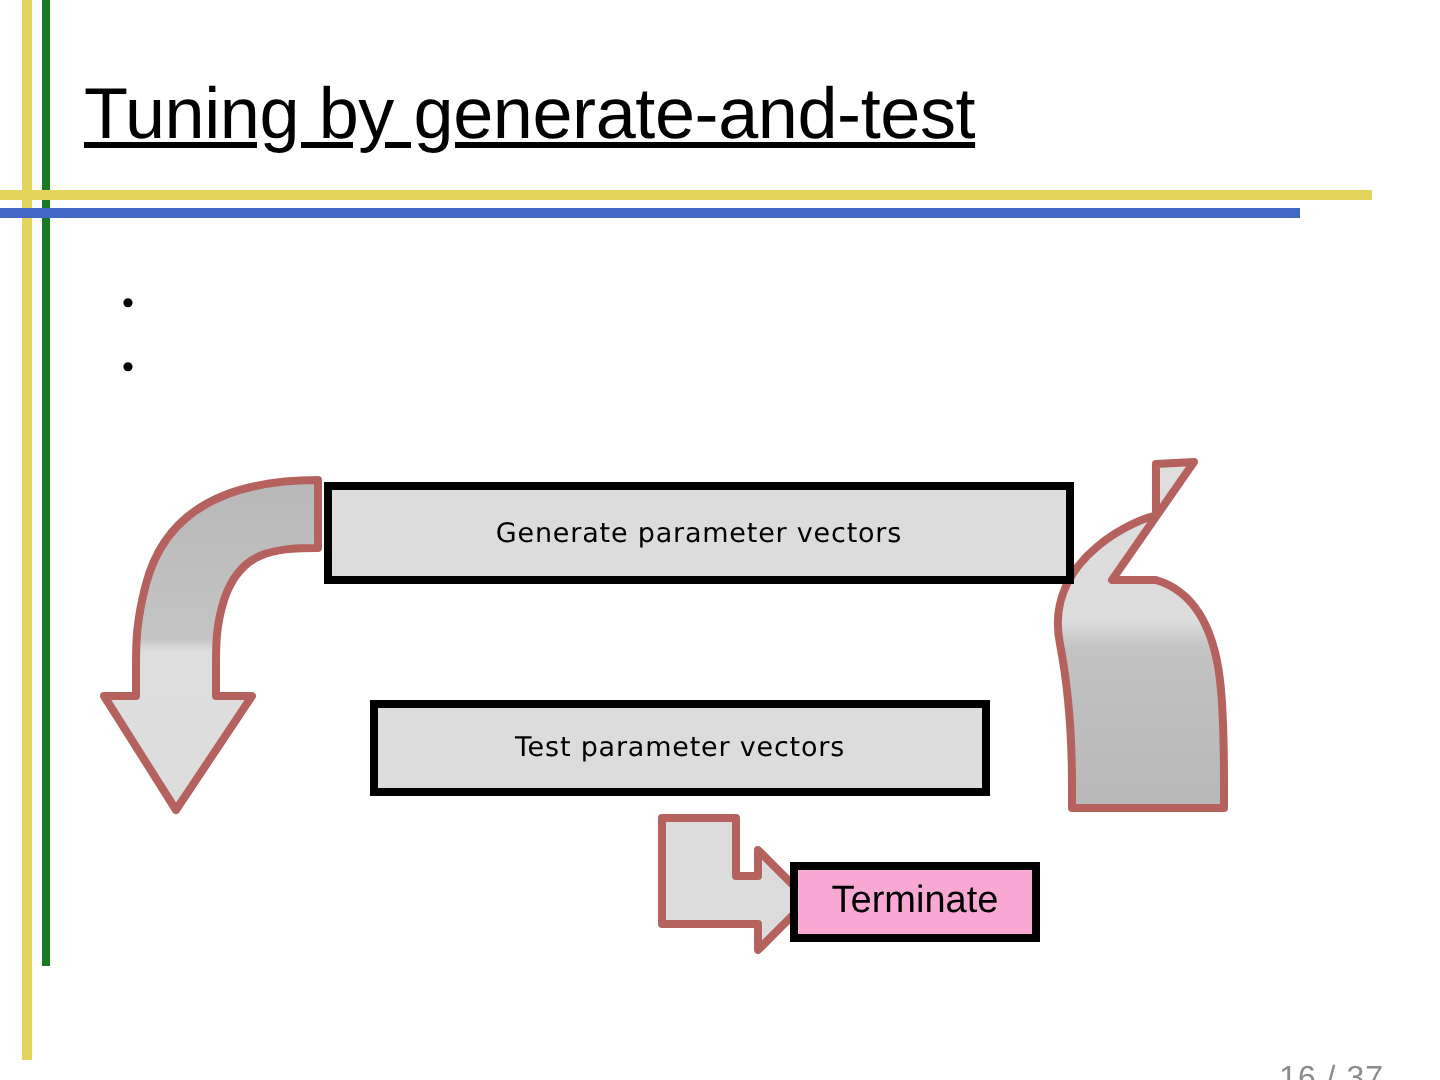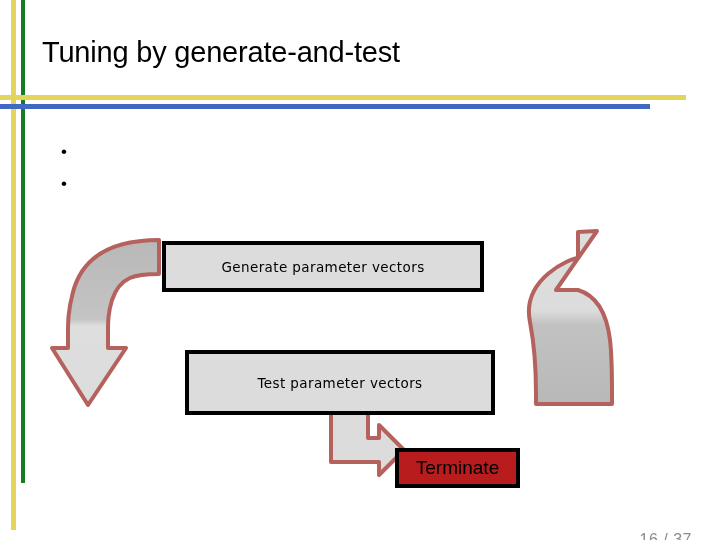"Tuning by generate-and-test" .slide-title { font-size: 29px -> 36px; text-decoration: none -> underline }
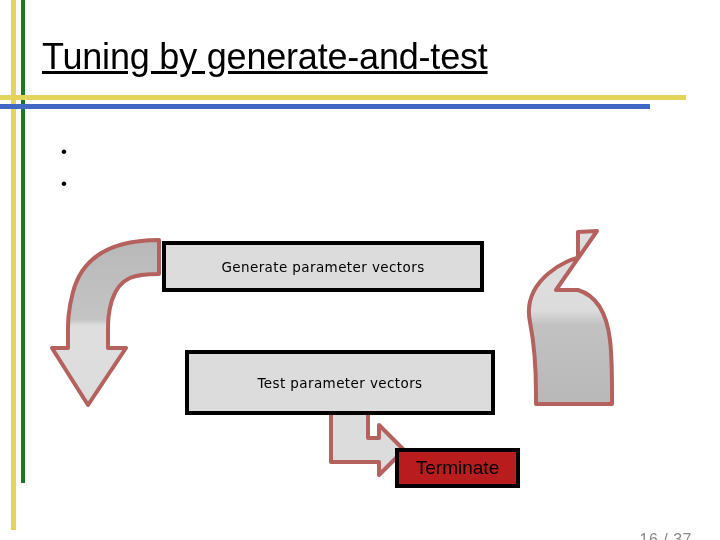"Generate parameter vectors" #box-generate { width: 322px -> 375px }
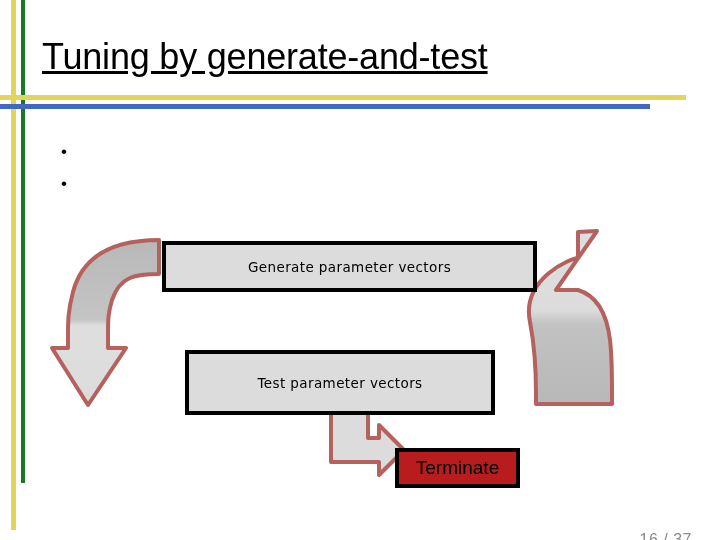"Test parameter vectors" #box-test { height: 65px -> 48px }
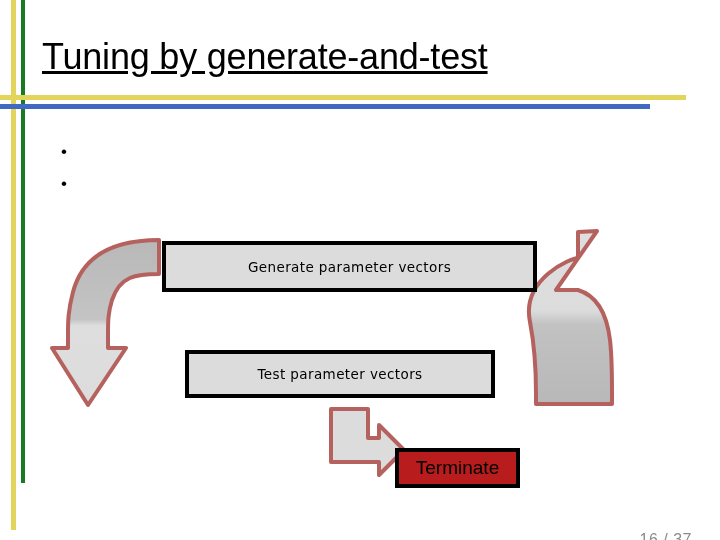"Terminate" #box-terminate { background: #b91c1c -> #f9a8d4; top: 448px -> 431px }
